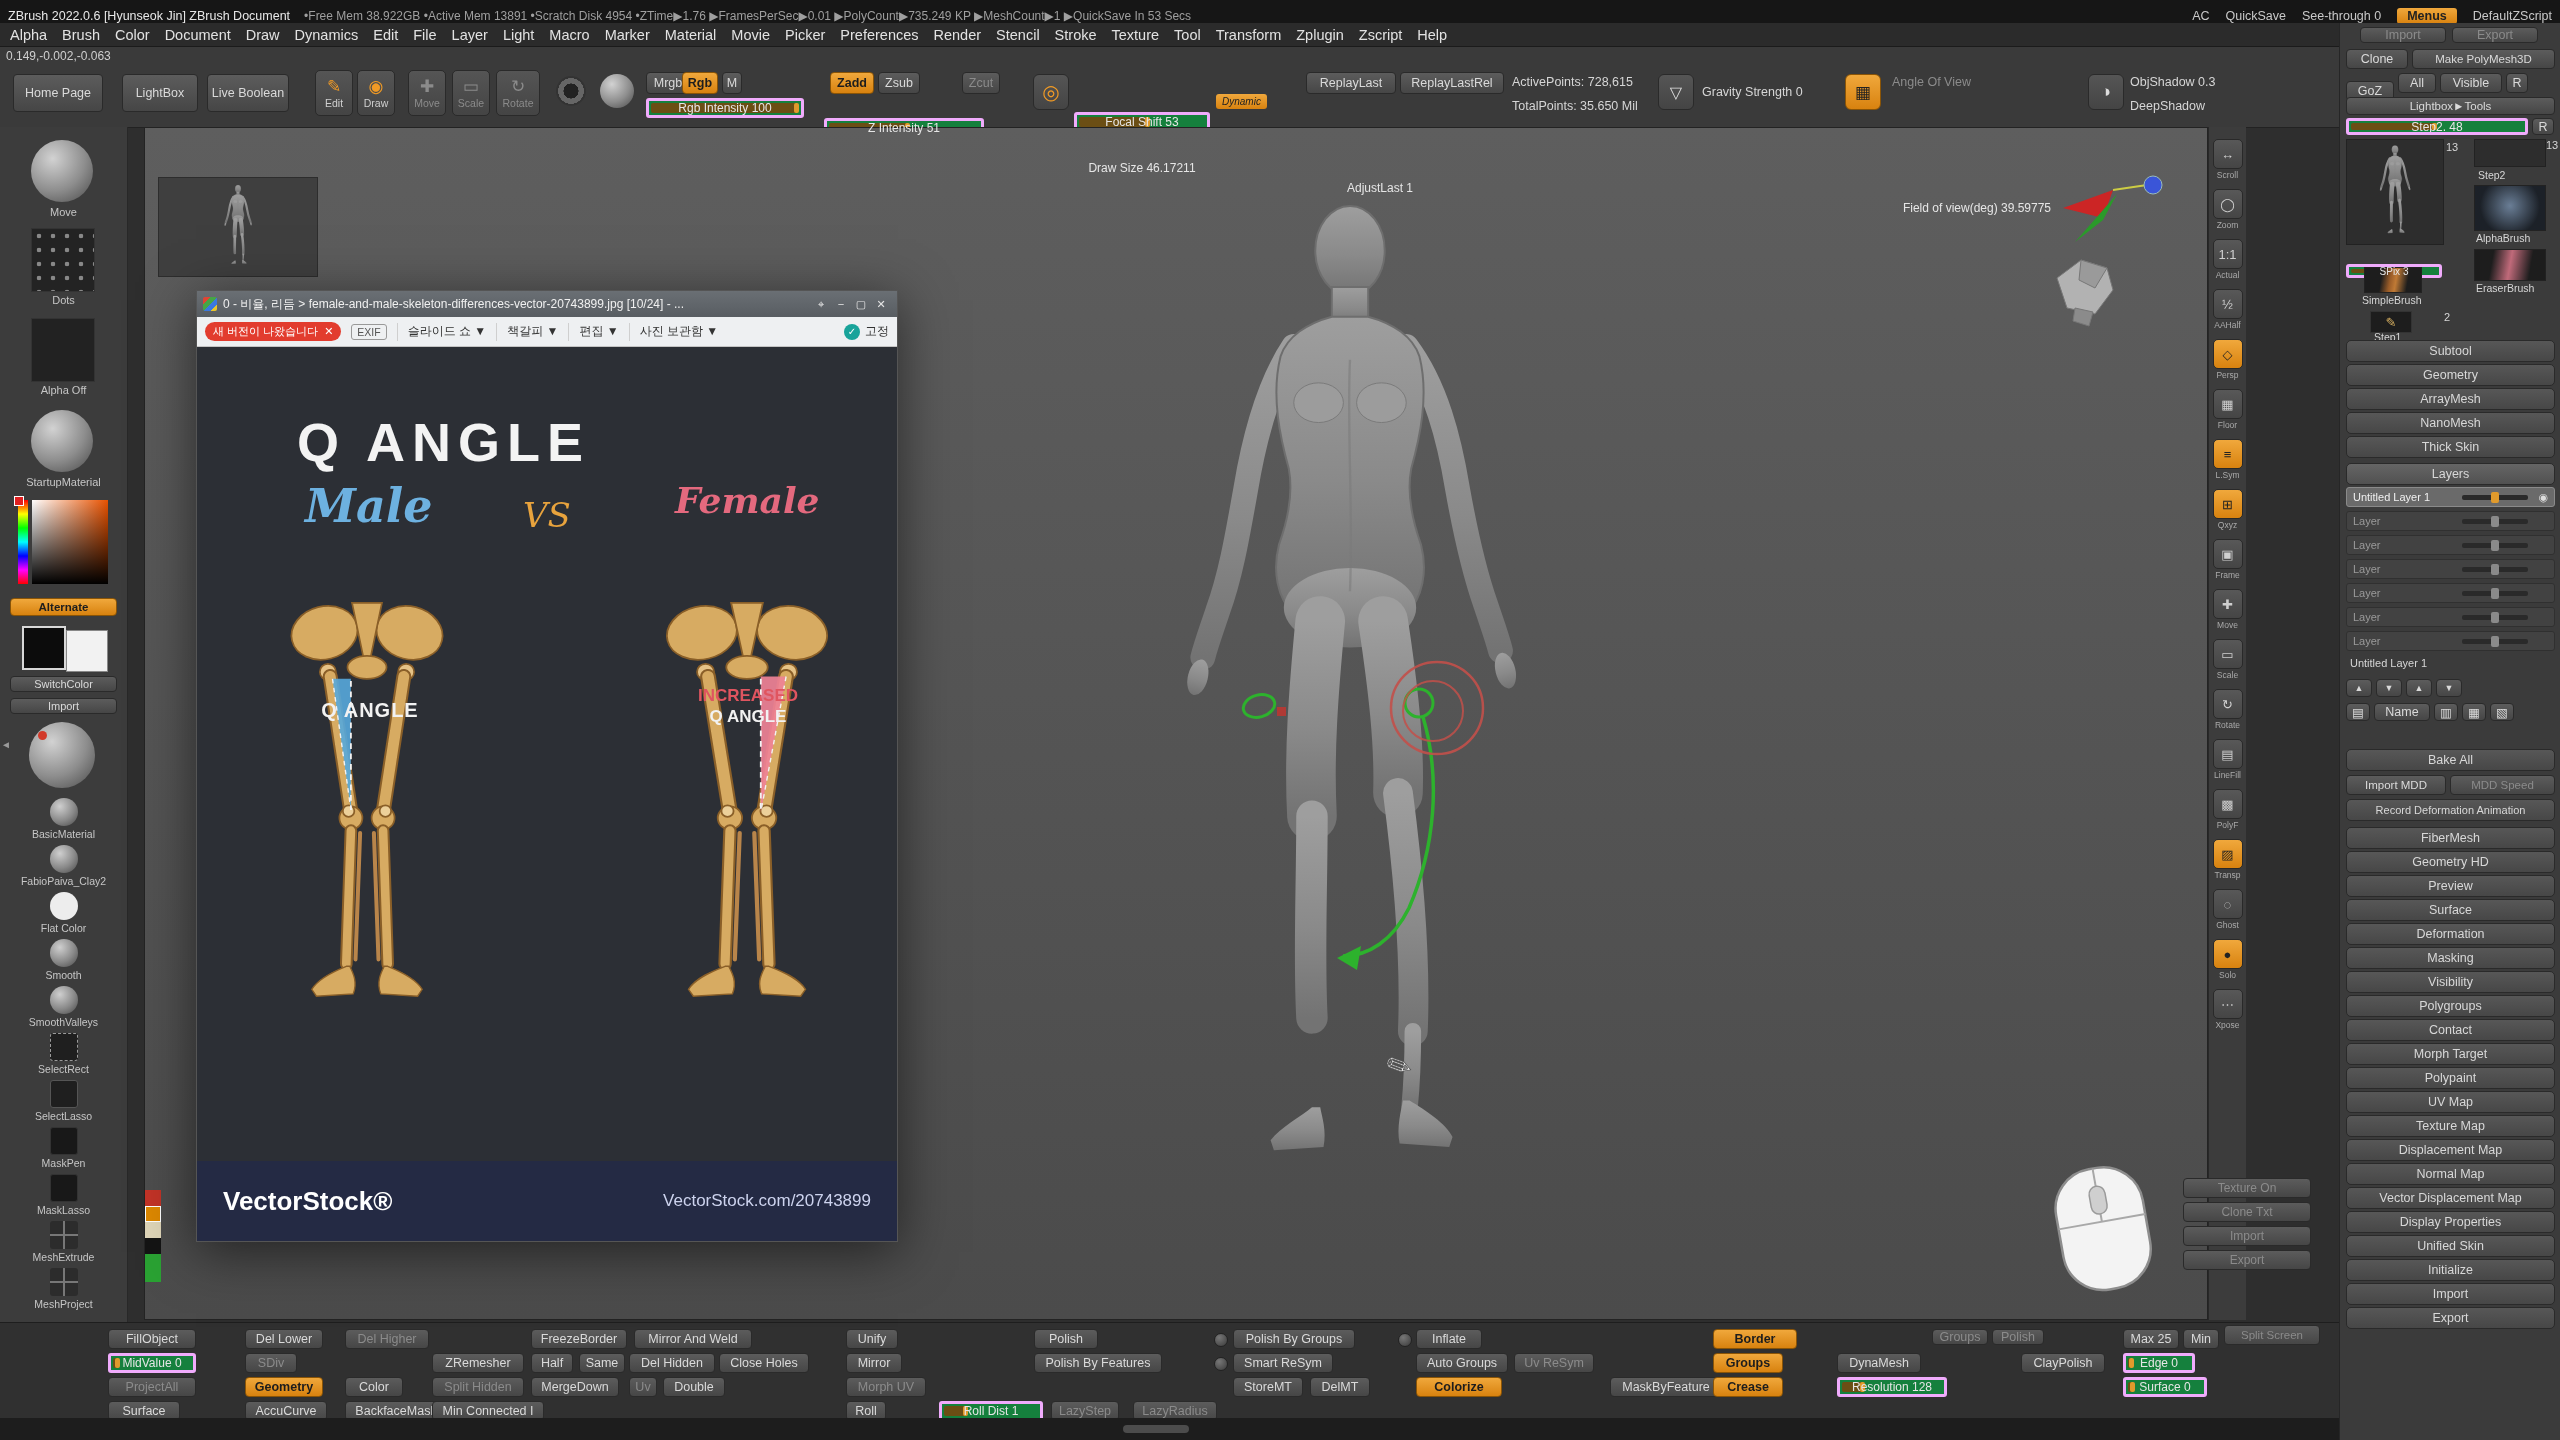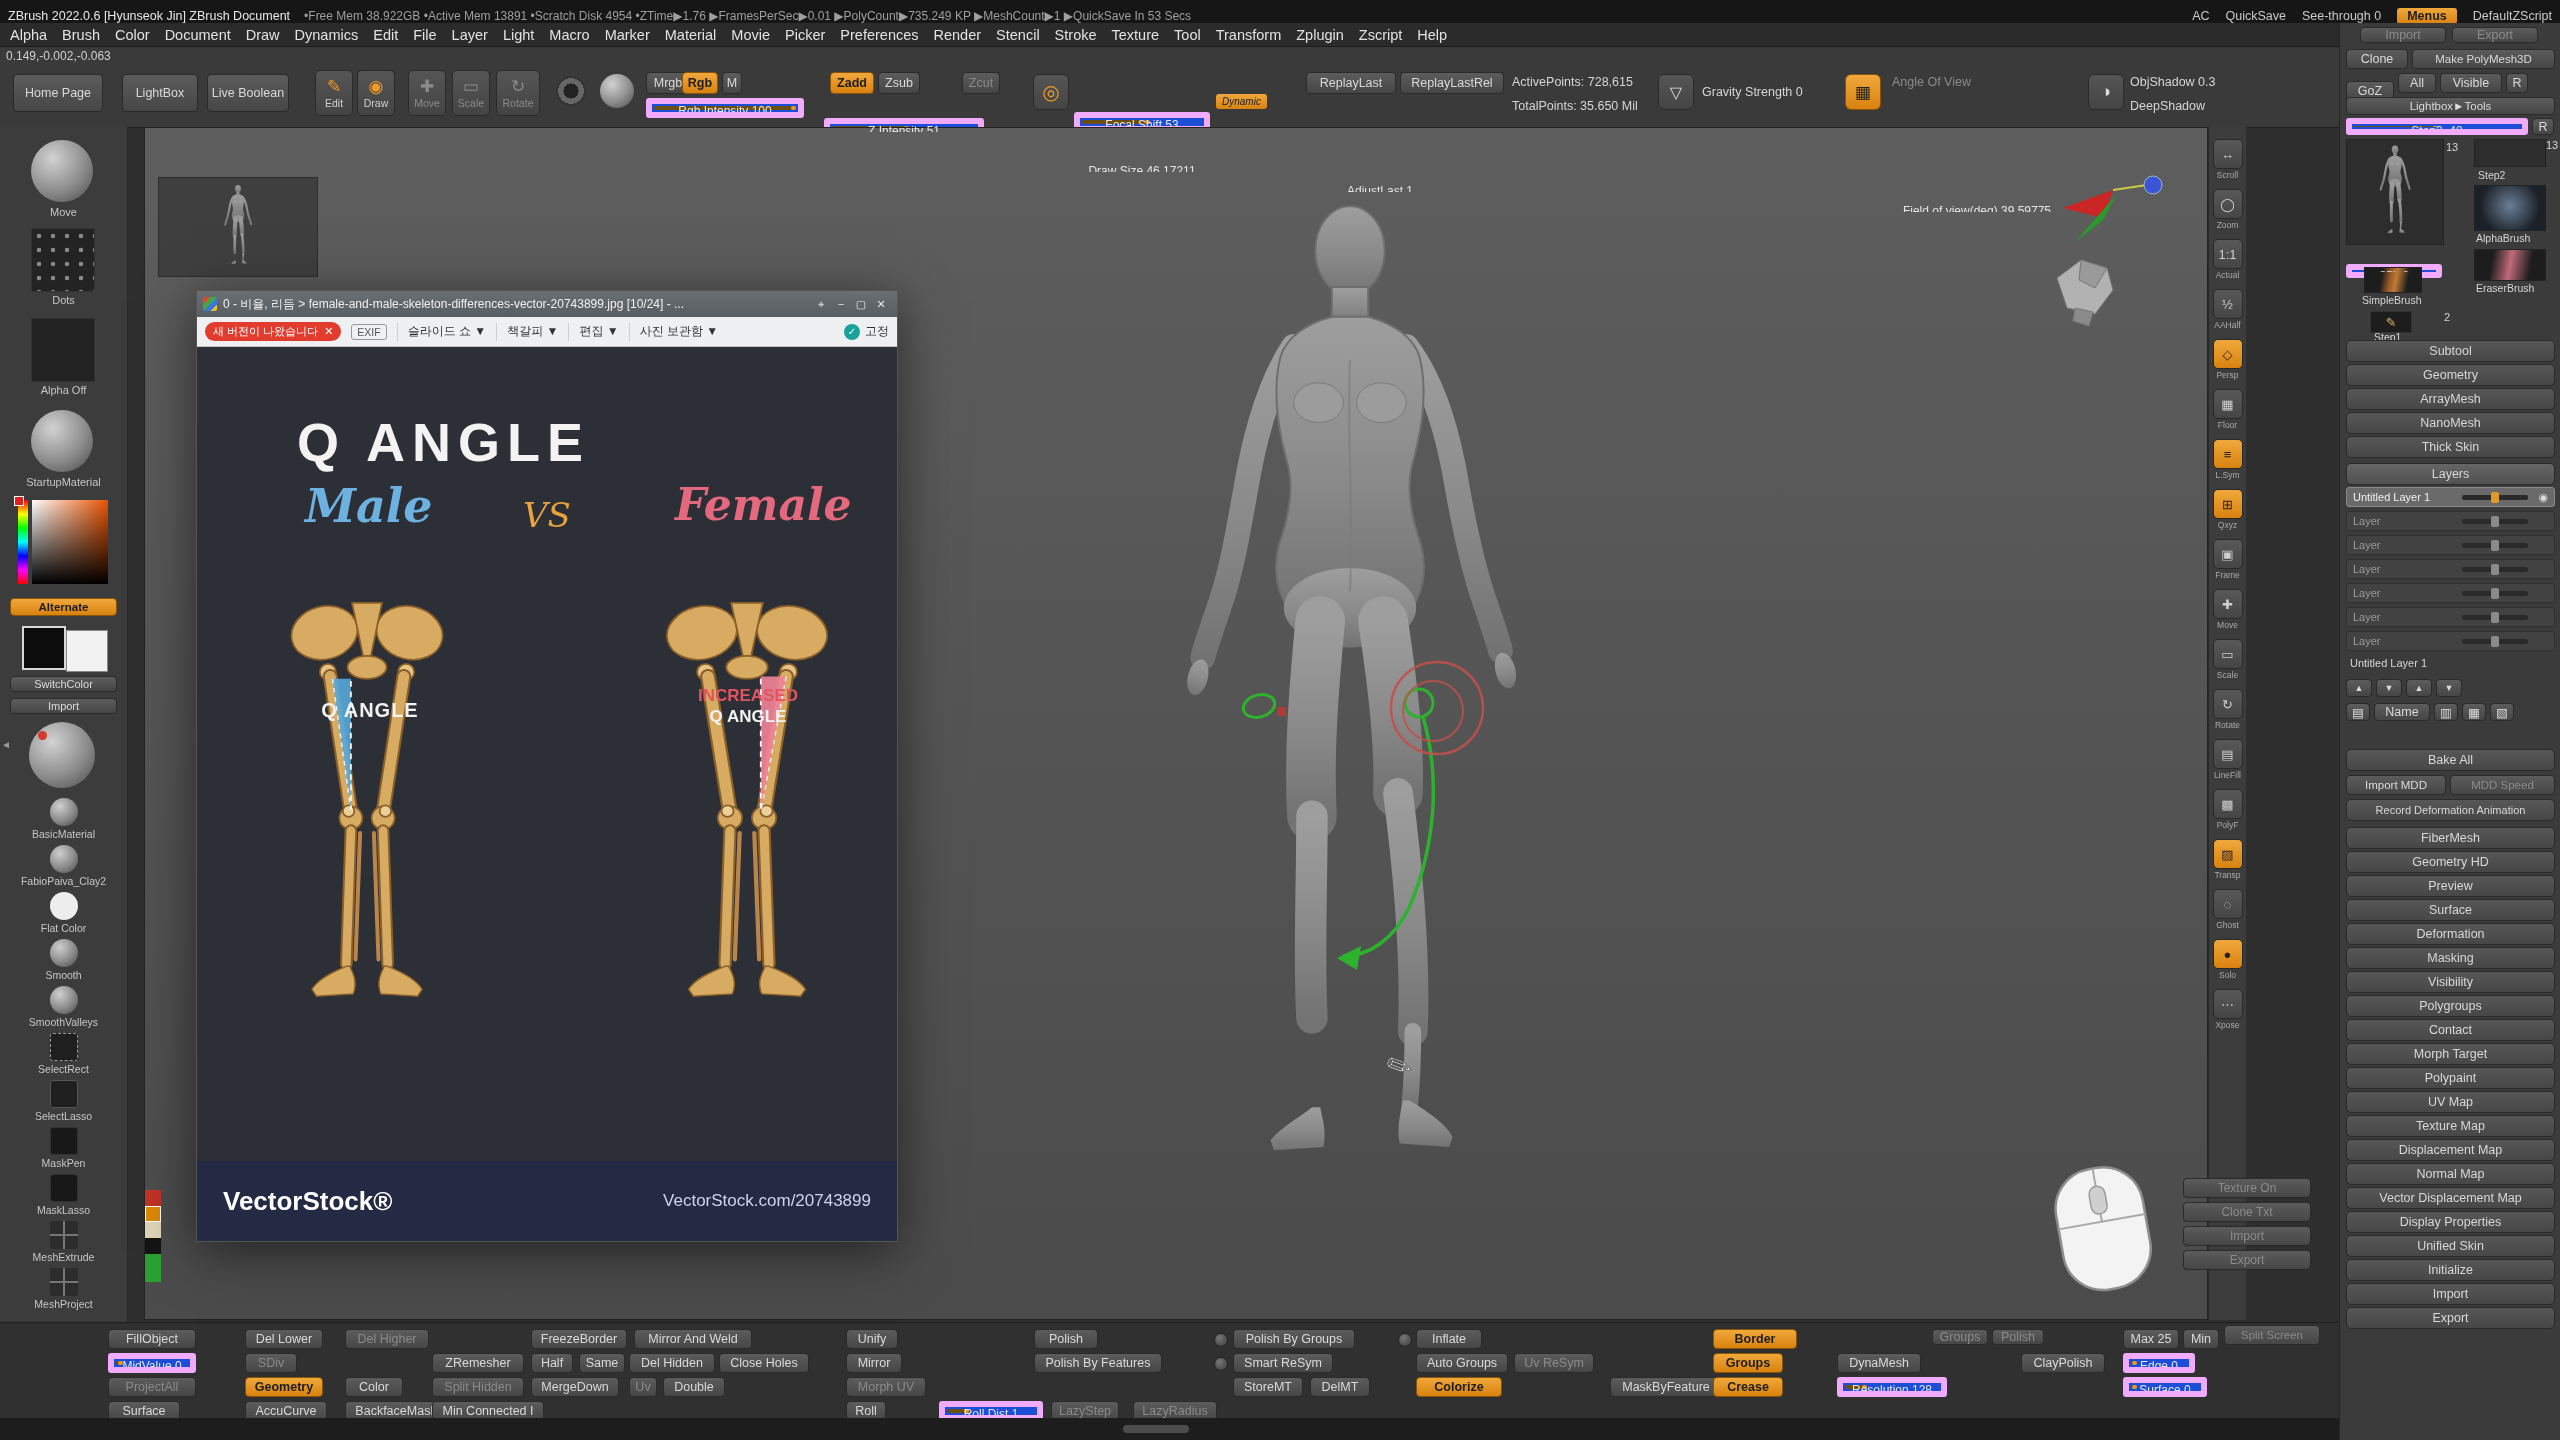"Rgb Intensity 100" .sl { align-items: none -> center; background: #1d4ed8 -> #15803d; border: 6px solid #f0abfc -> 3px solid #f0abfc }
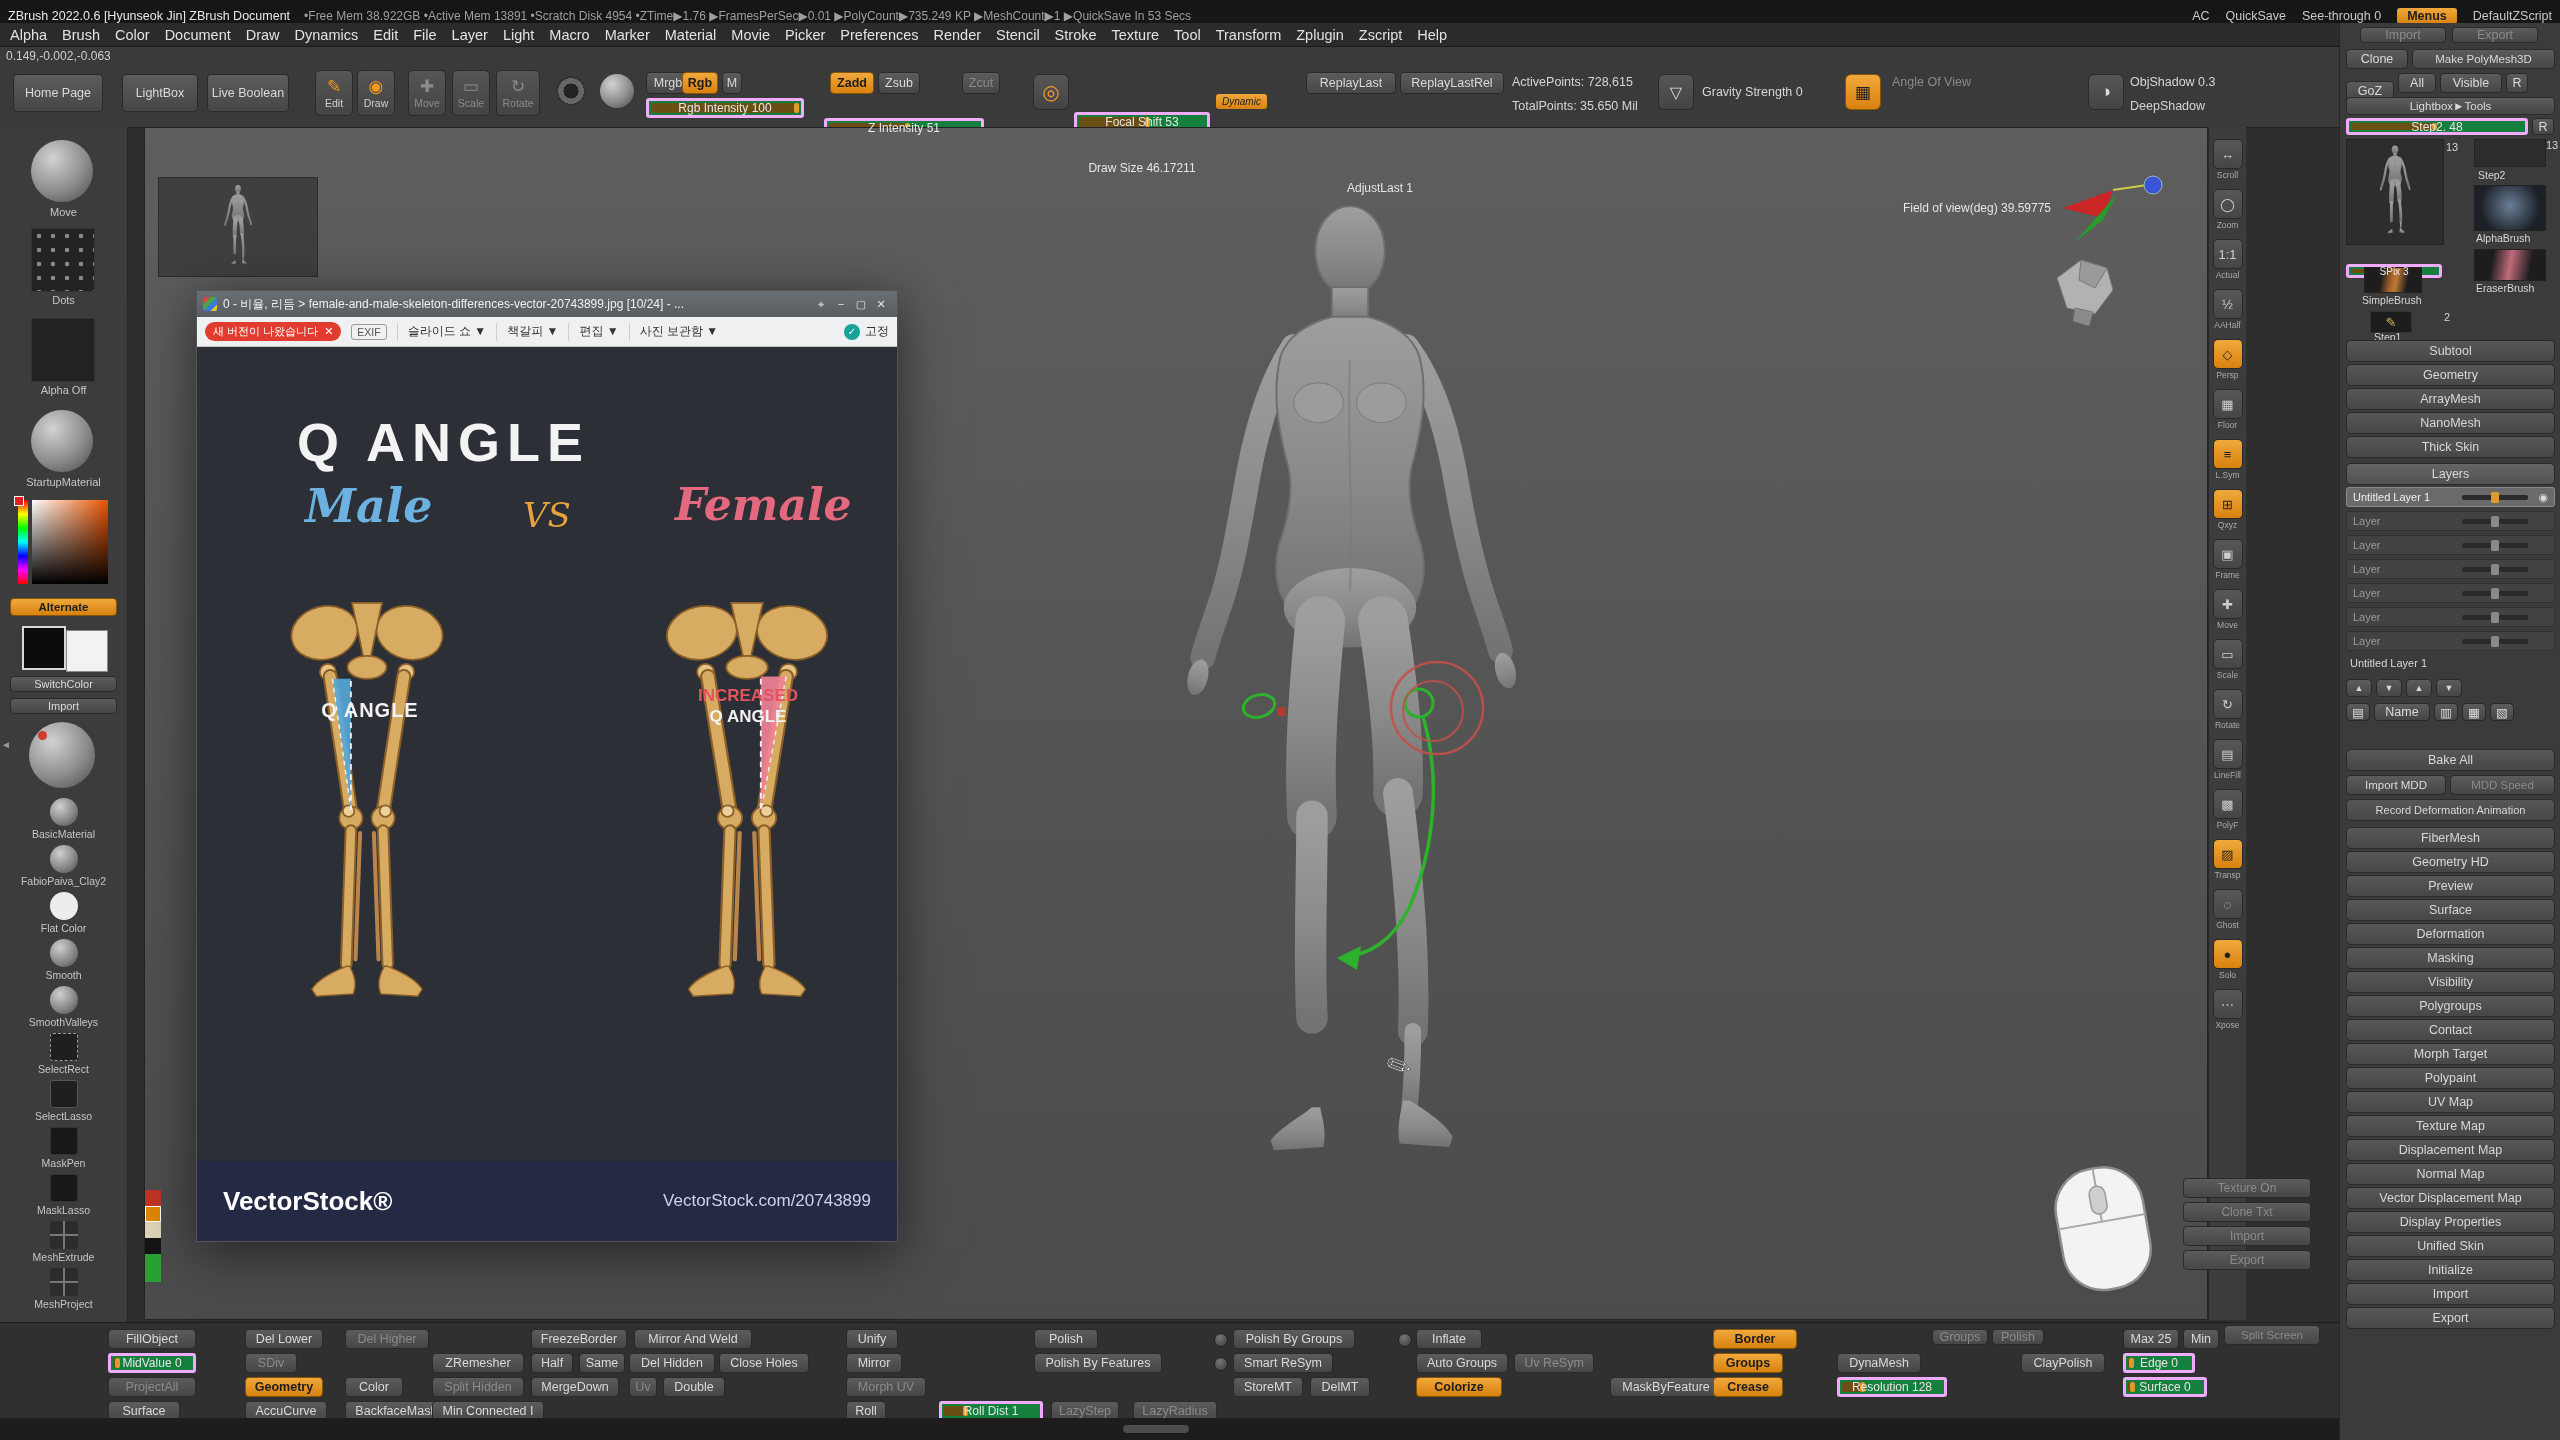"Female" div.a { font-size: 44px -> 36px }
